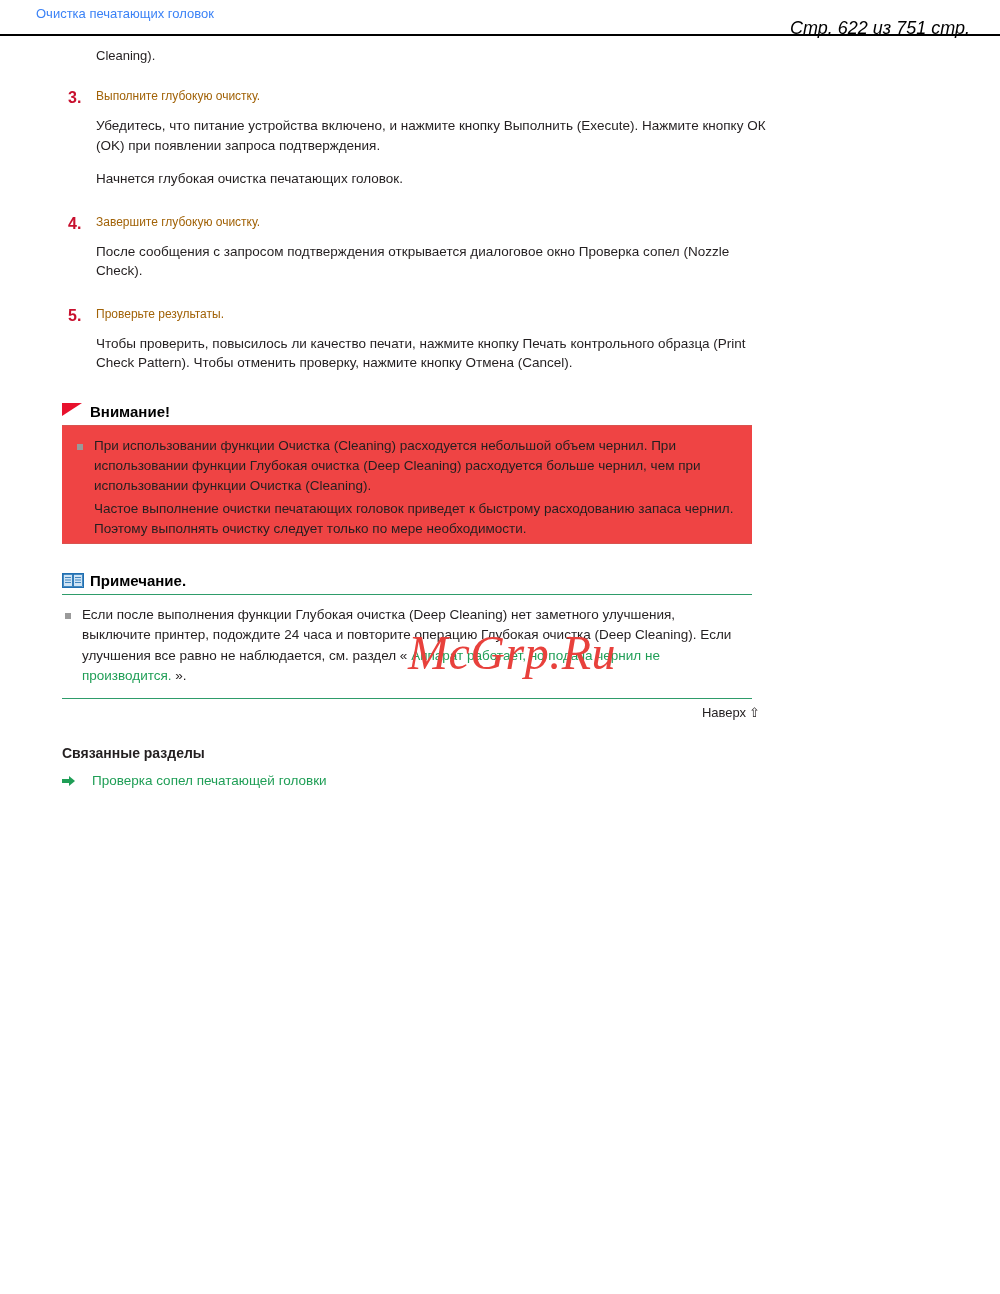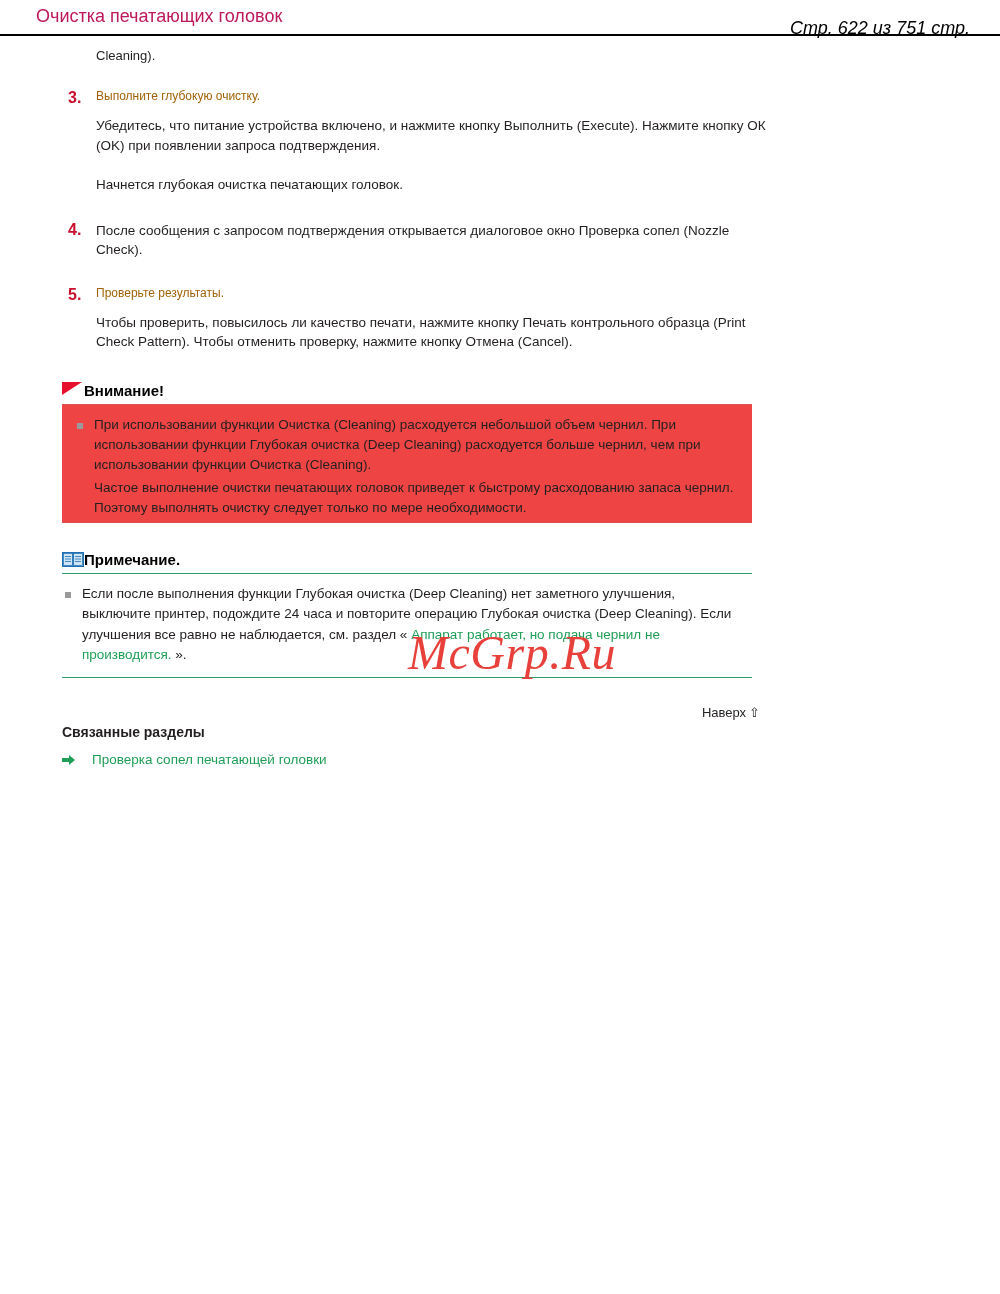"Очистка печатающих головок" .header-title { color: #be185d -> #3b82f6; font-size: 18px -> 13px }
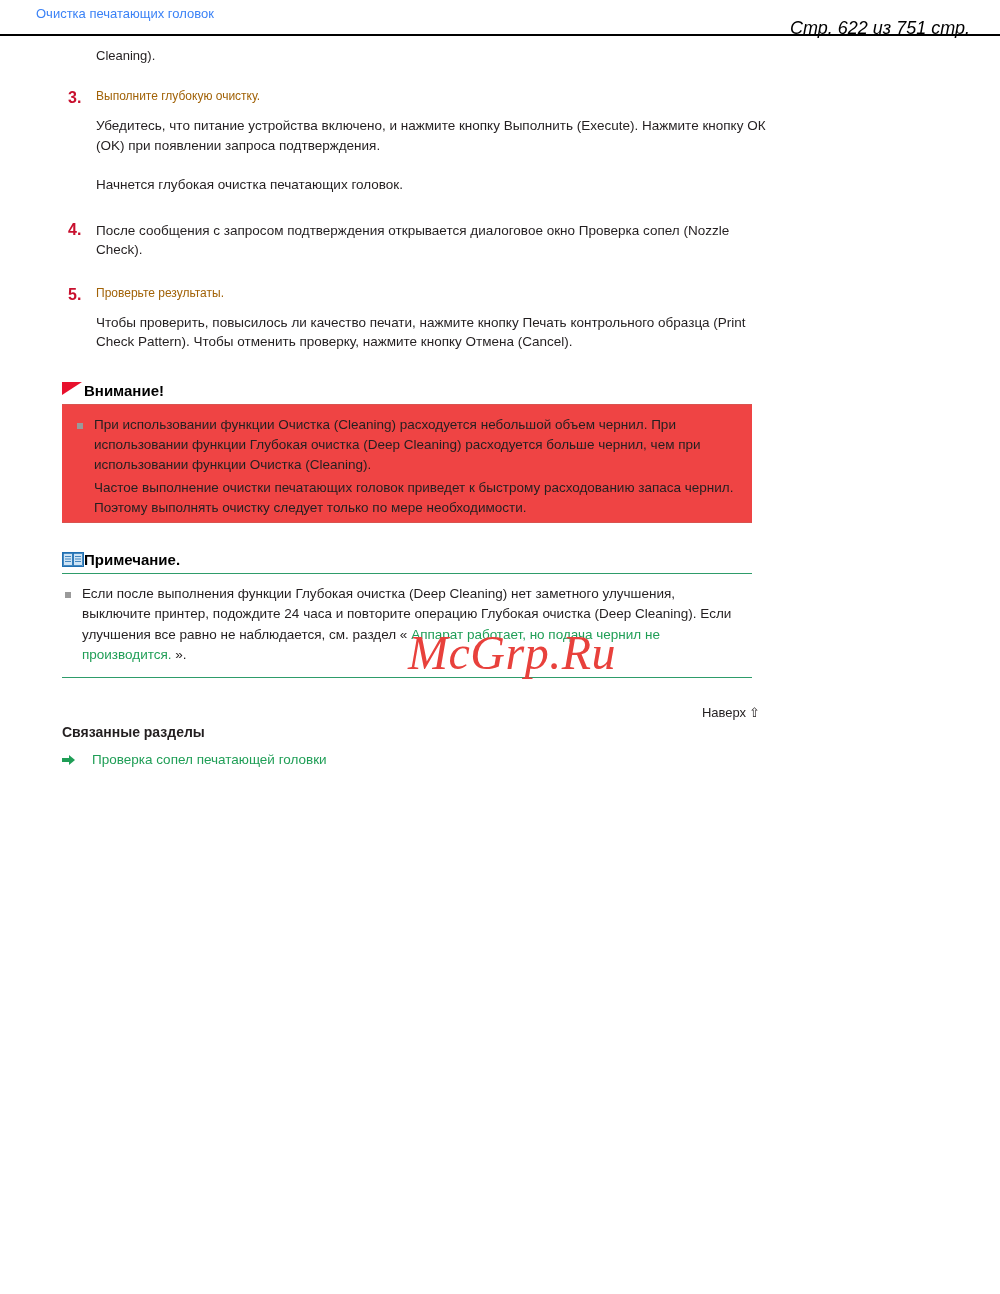"Начнется глубокая очистка печатающих" .step-body.second { margin-top: 20px -> 14px }
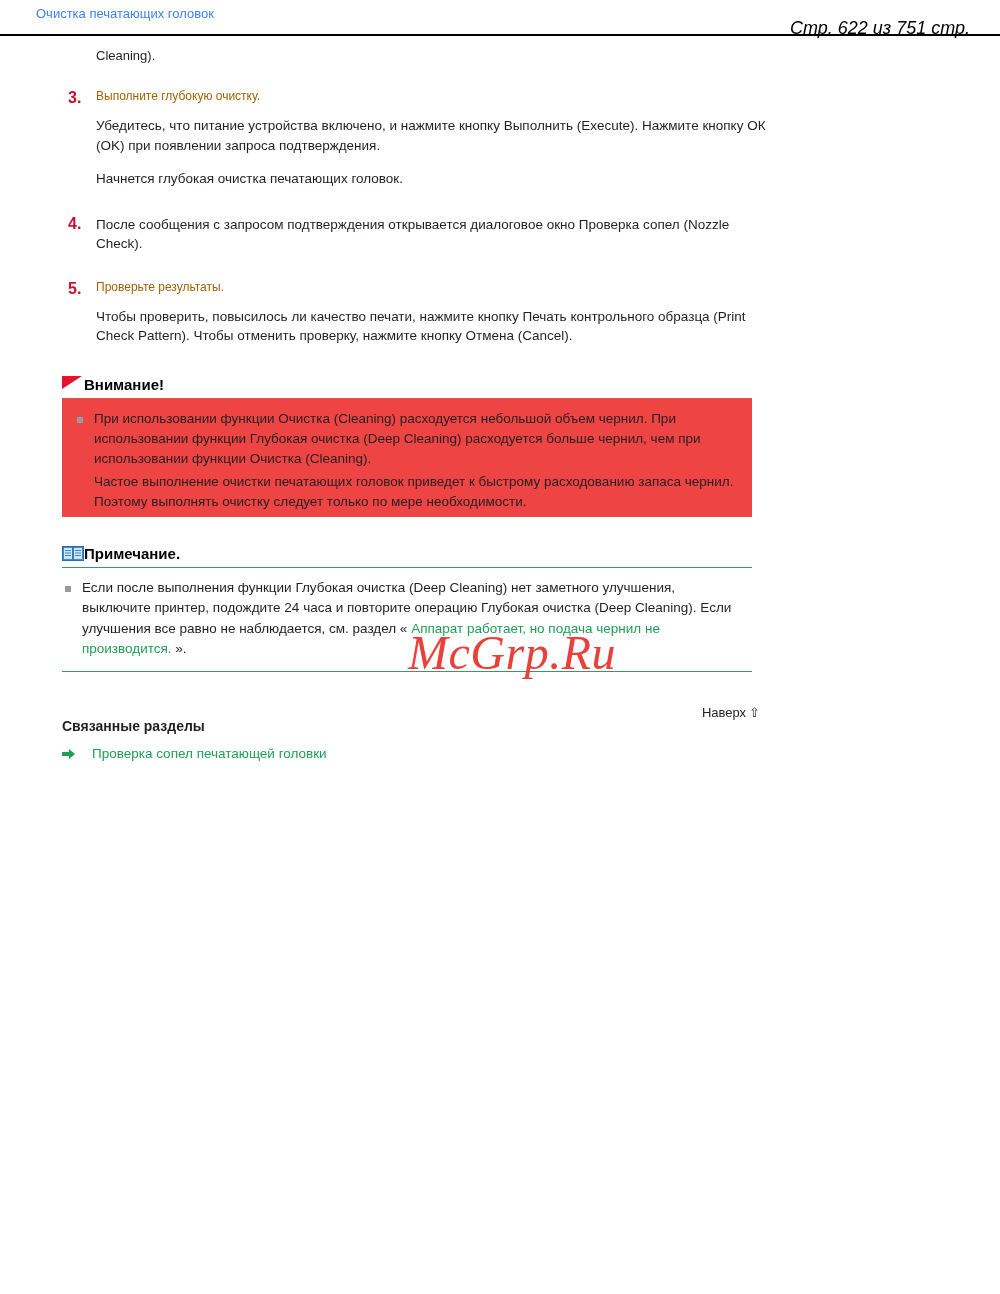"Завершите глубокую очистку." div.step-title { html: none -> <div>Завершите глубокую очистку.</div> }
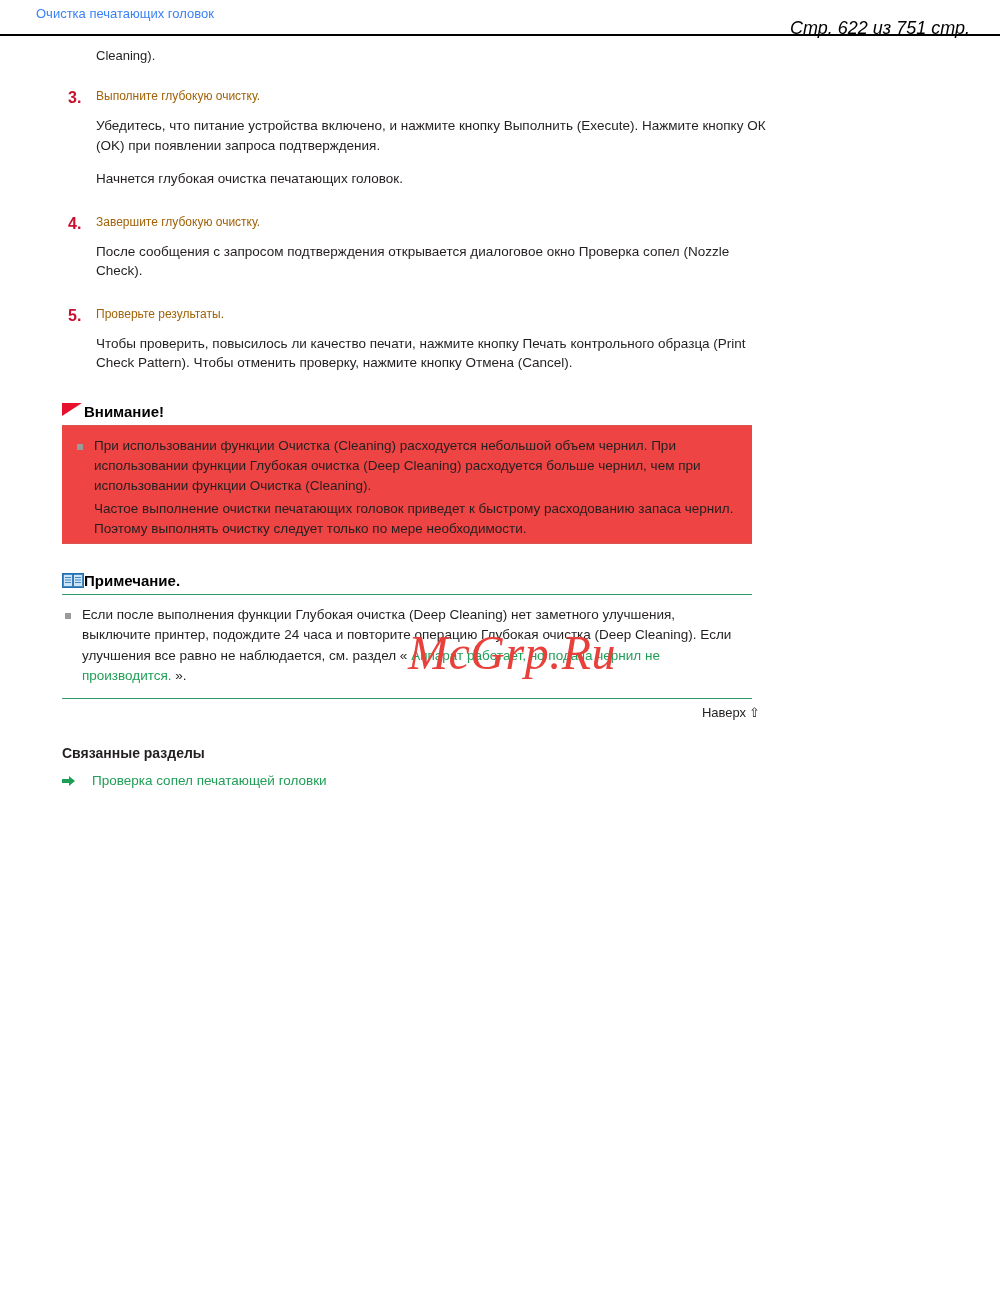"Внимание!" .notice-head { gap: none -> 6px }
